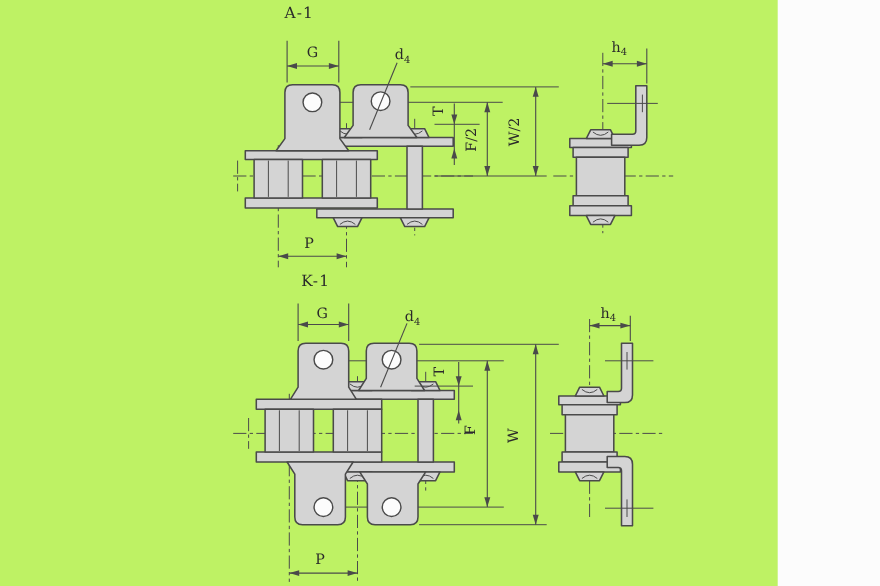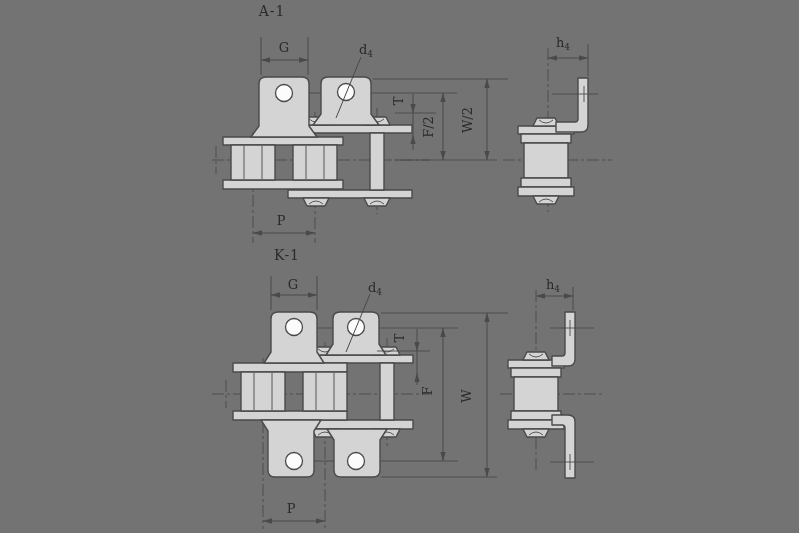"A-1" .stage { background: #737373 -> #bef264; width: 799px -> 707px }
